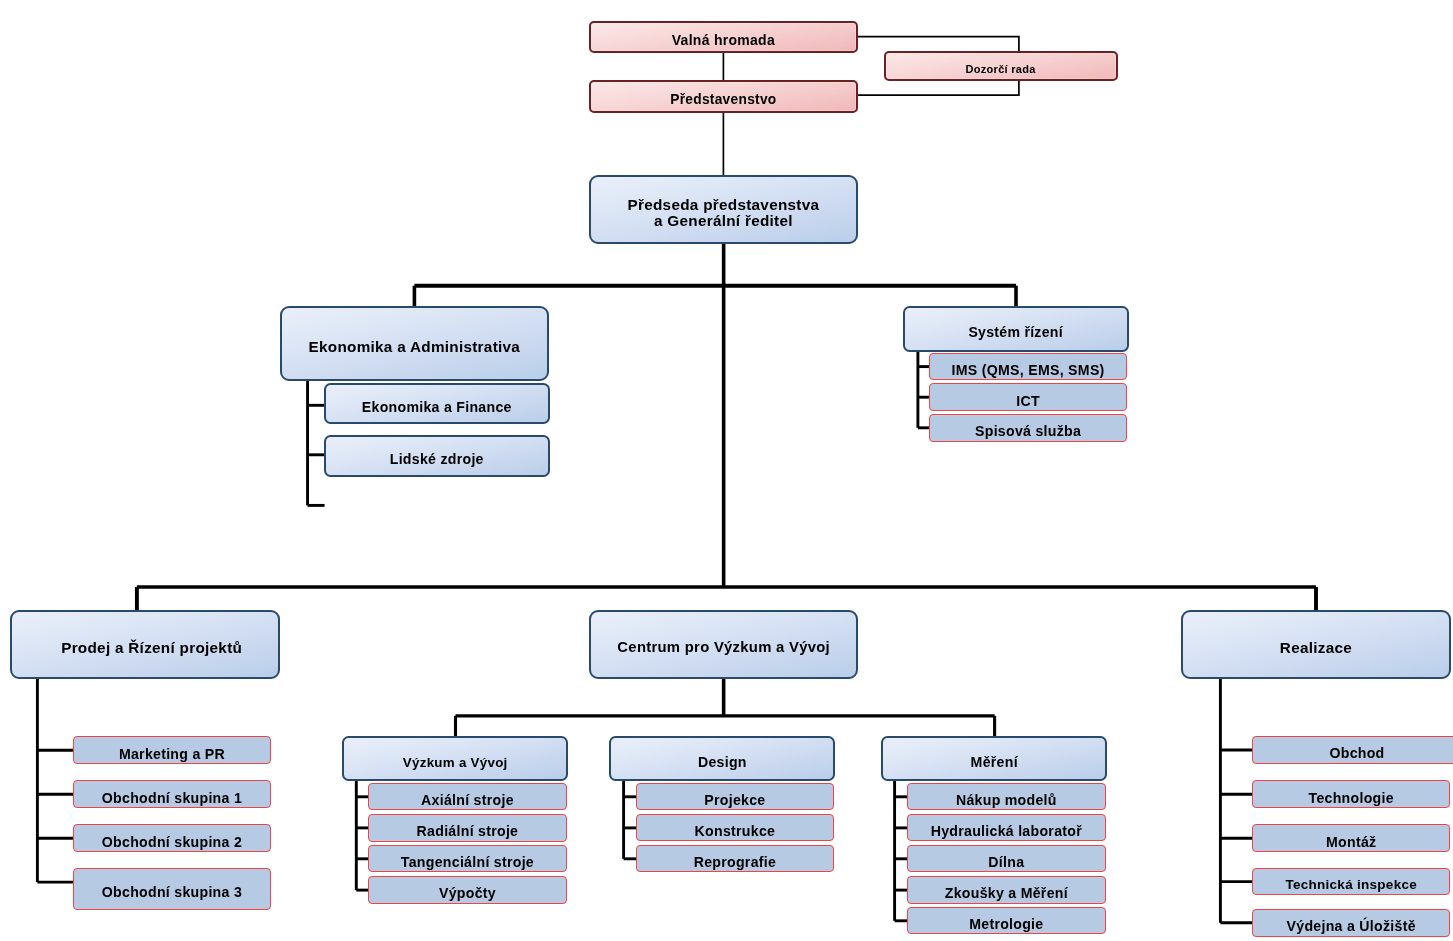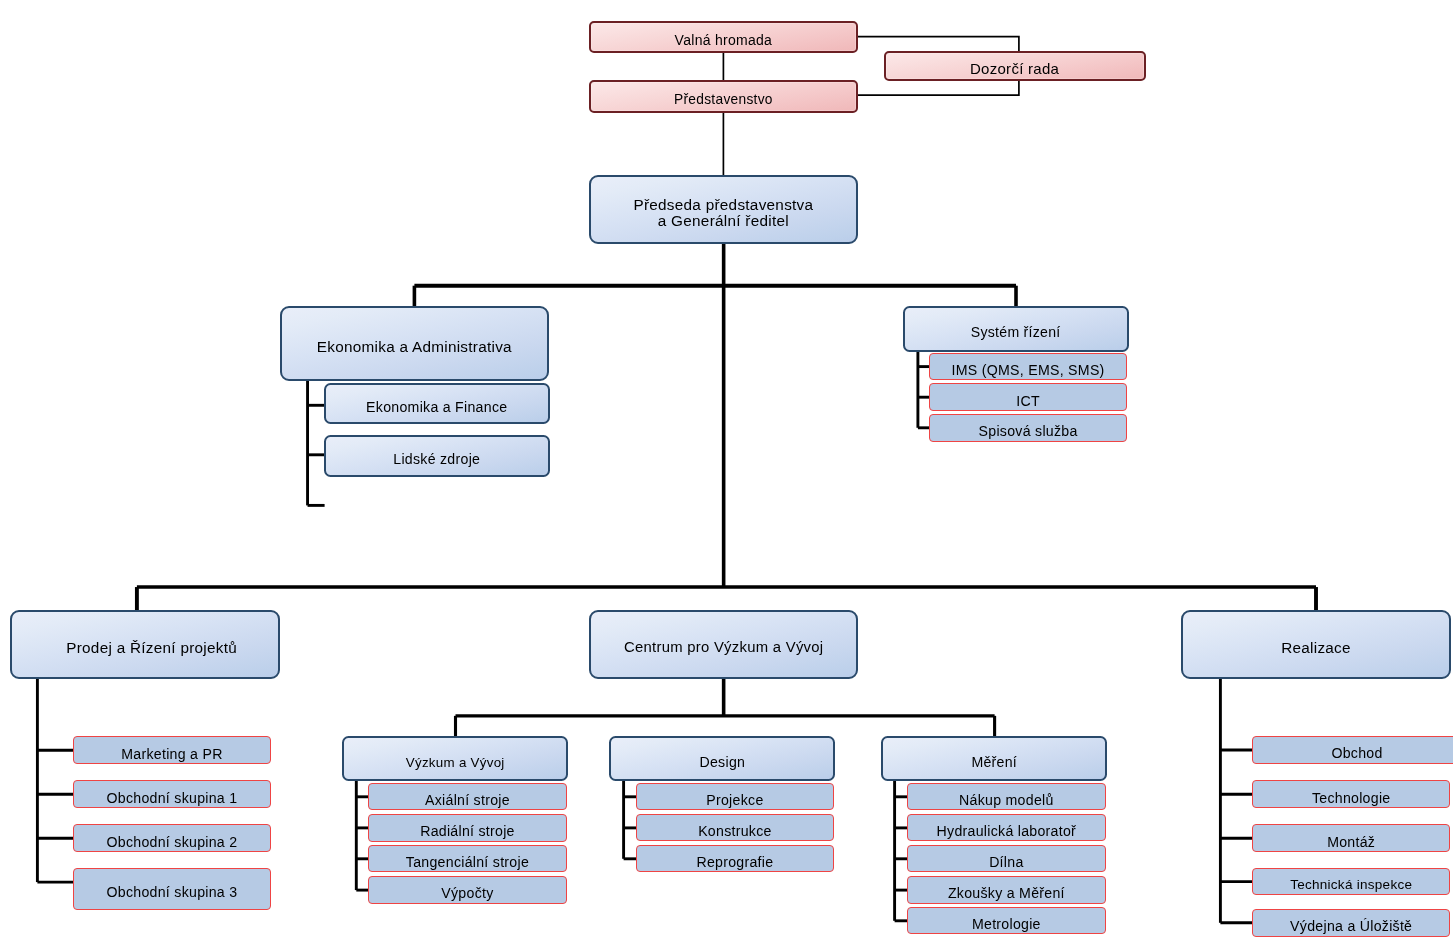"Valná hromada" .node { font-weight: normal -> bold }
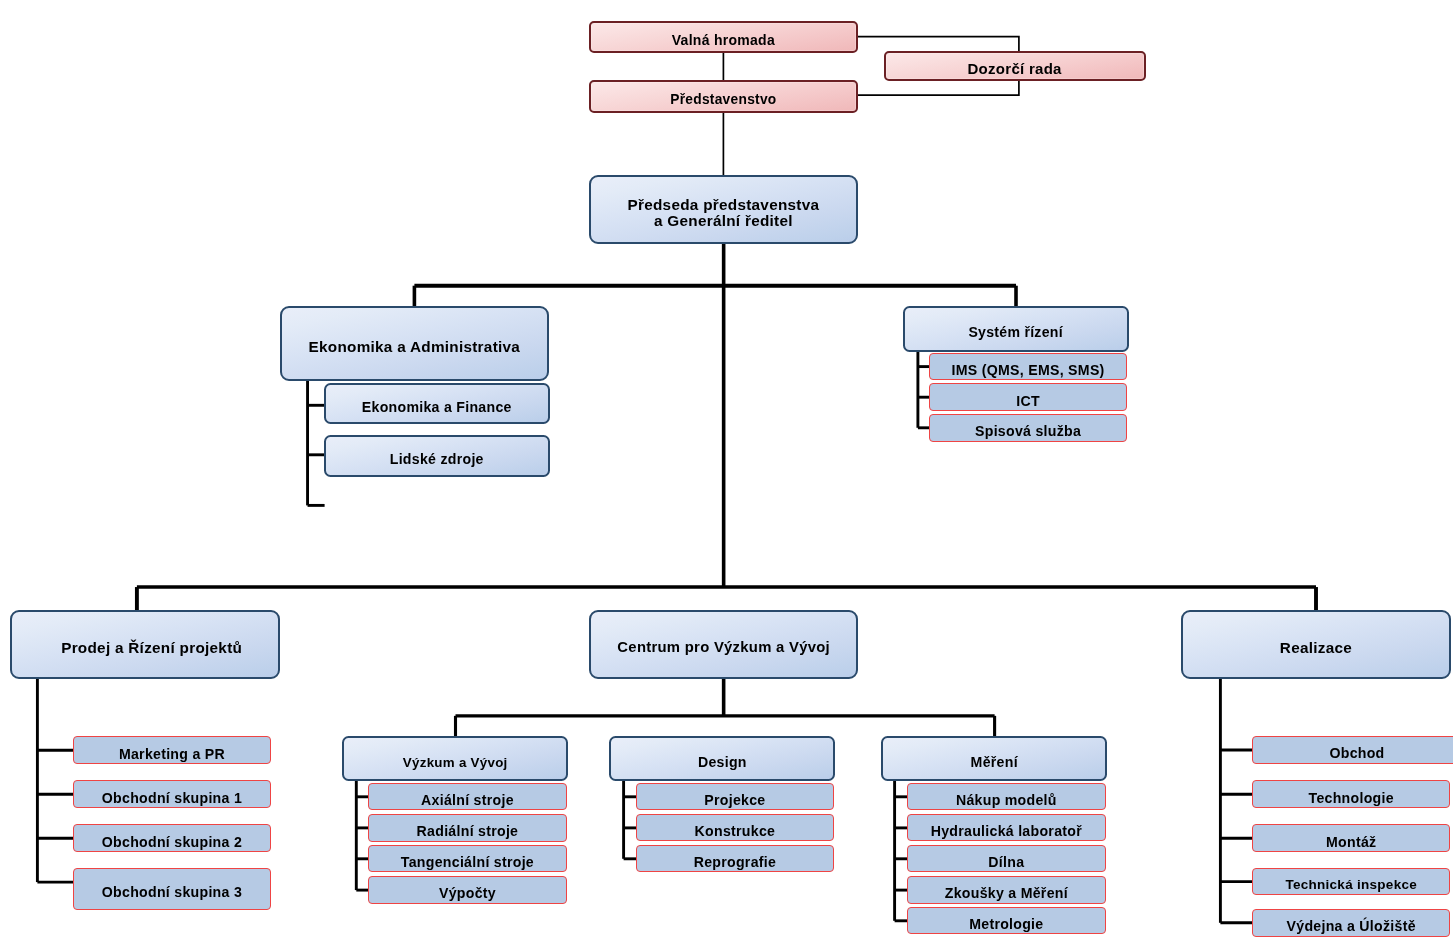"Dozorčí rada" div.node { font-size: 15px -> 11px; width: 262px -> 234px }
